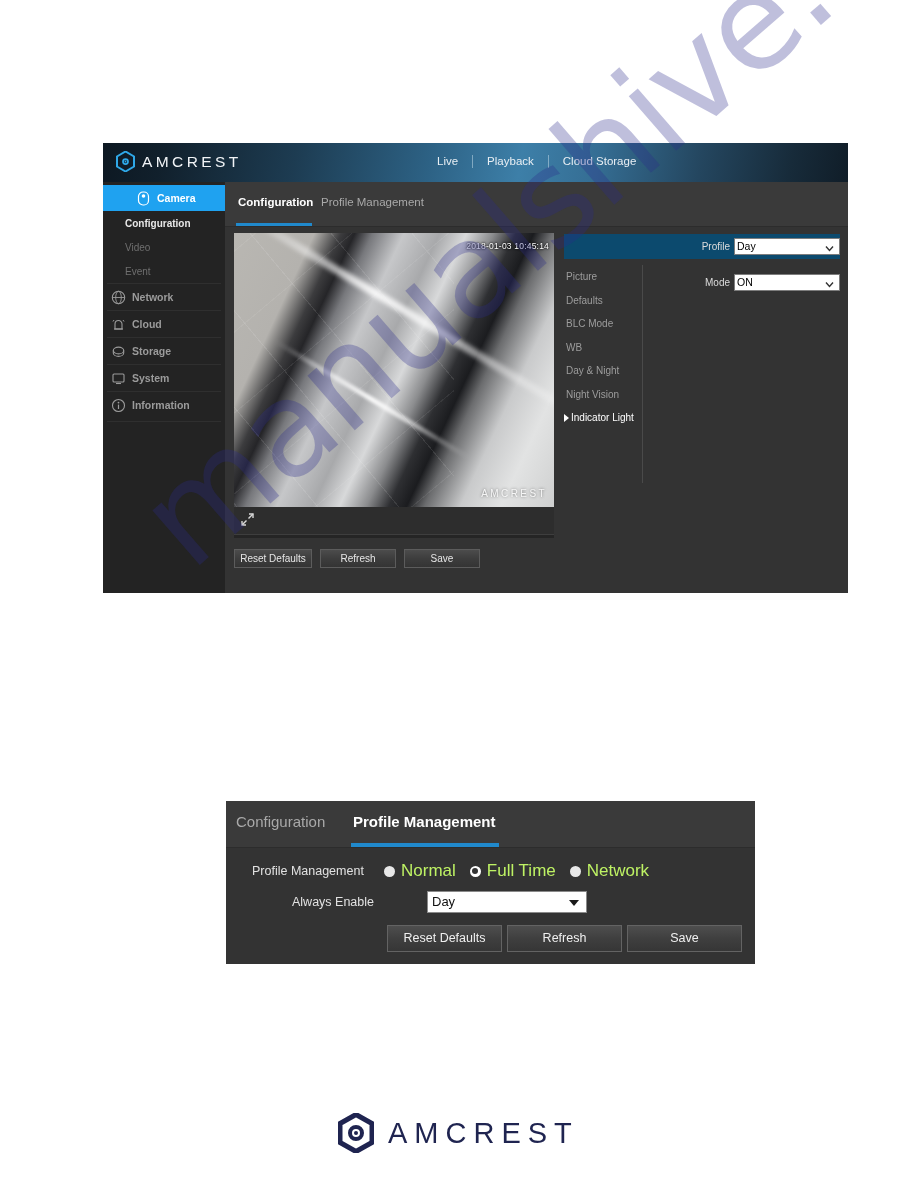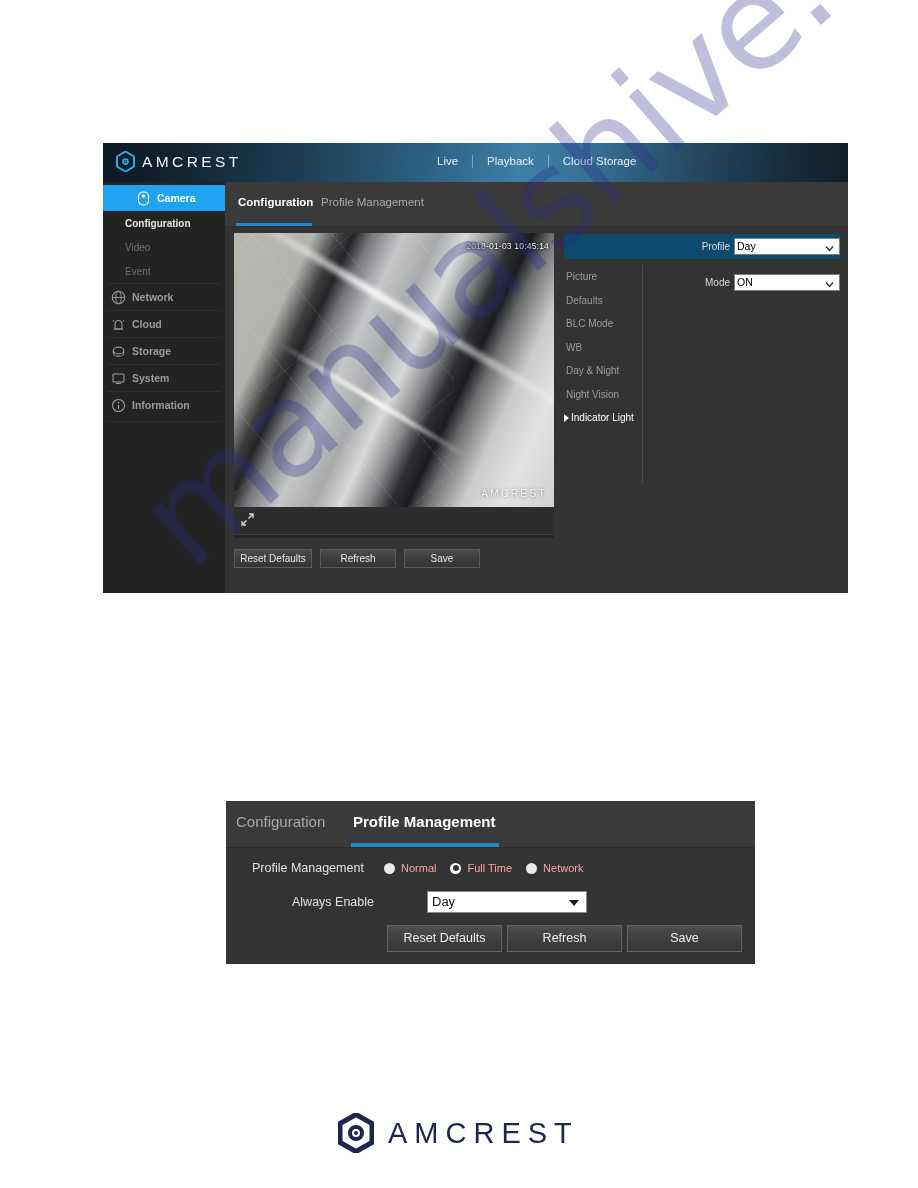"Normal" .radio-label { color: #fca5a5 -> #bef264; font-size: 11px -> 17px }
